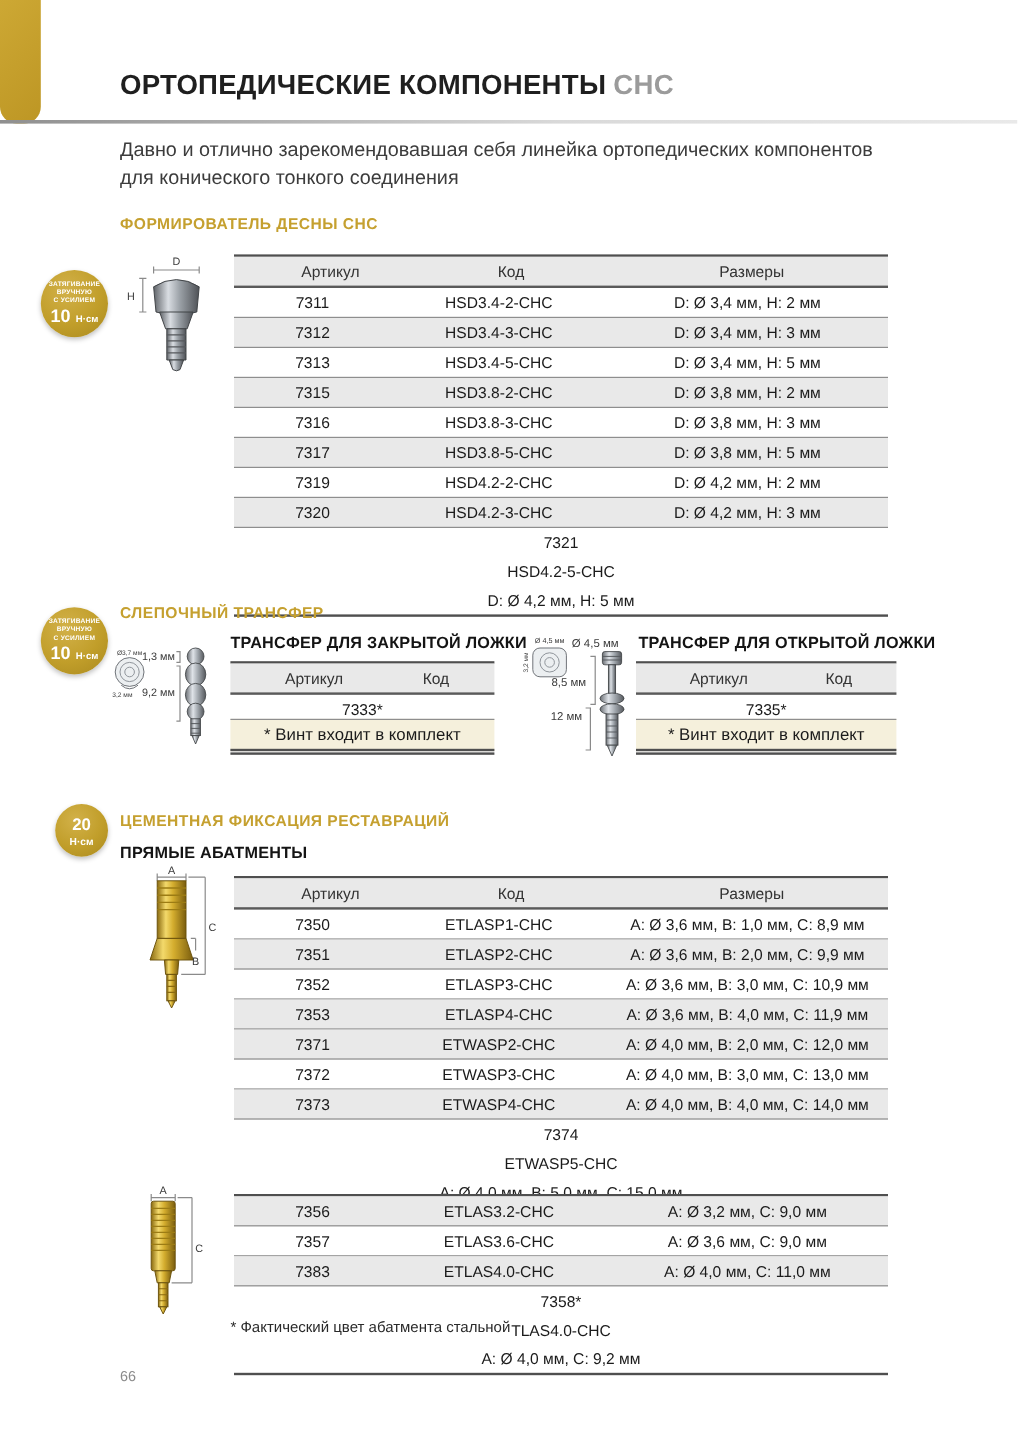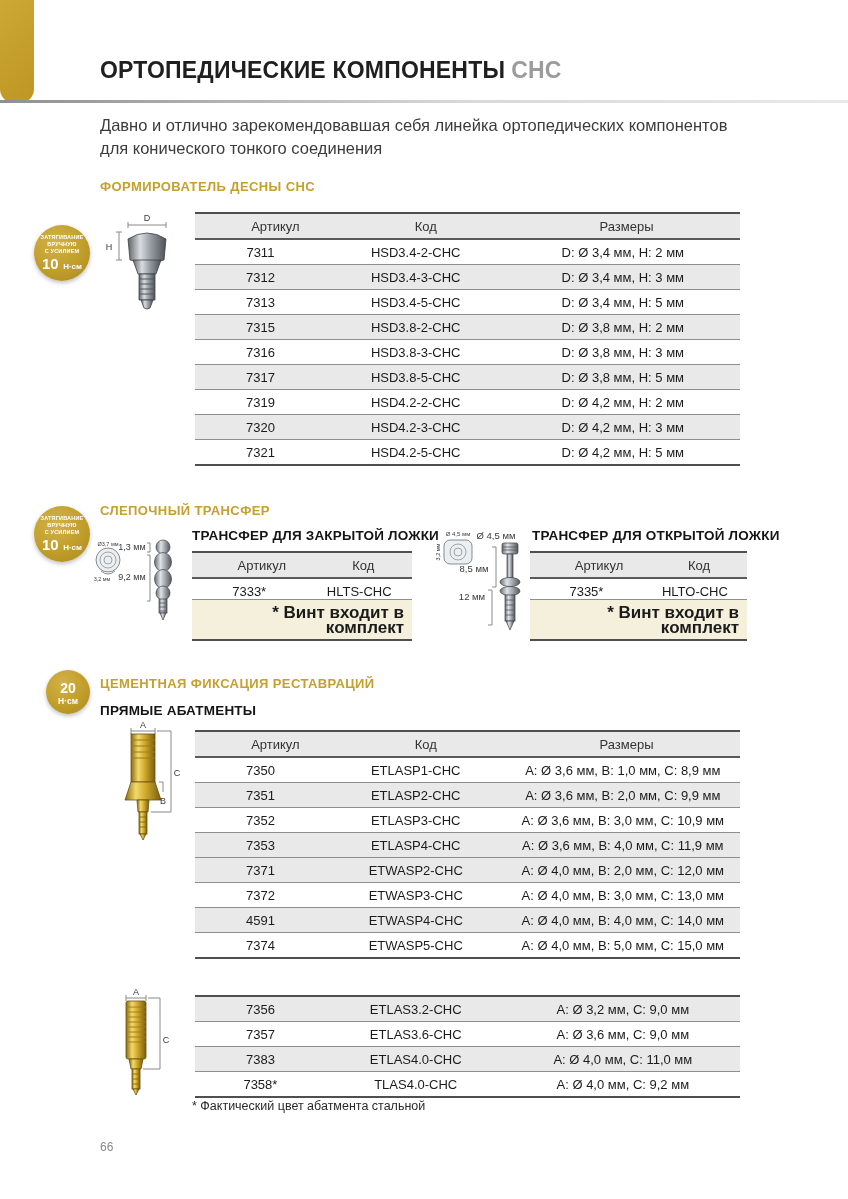"7321" .trow:last-child { flex-direction: none -> column }
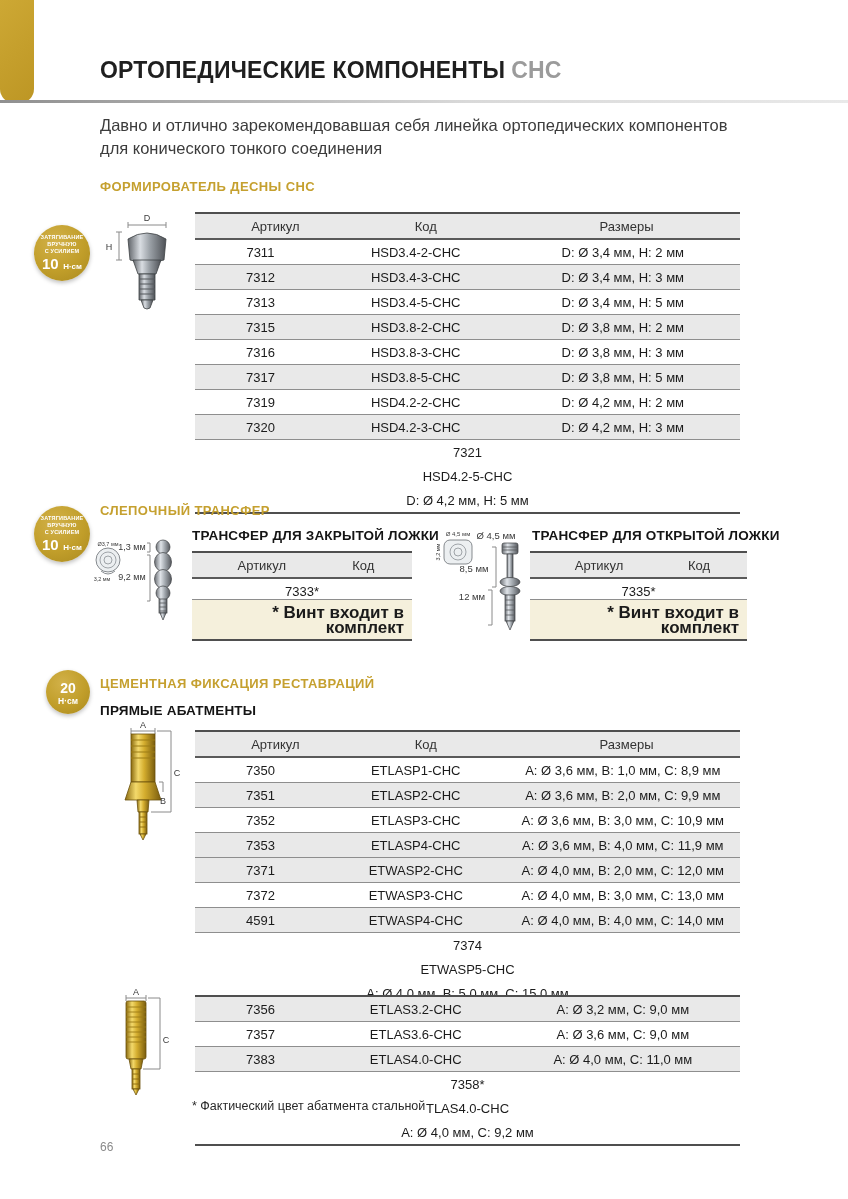"* Винт входит в комплект" .fnote { font-size: 17px -> 14px; font-weight: 700 -> 400; text-align: right -> center }
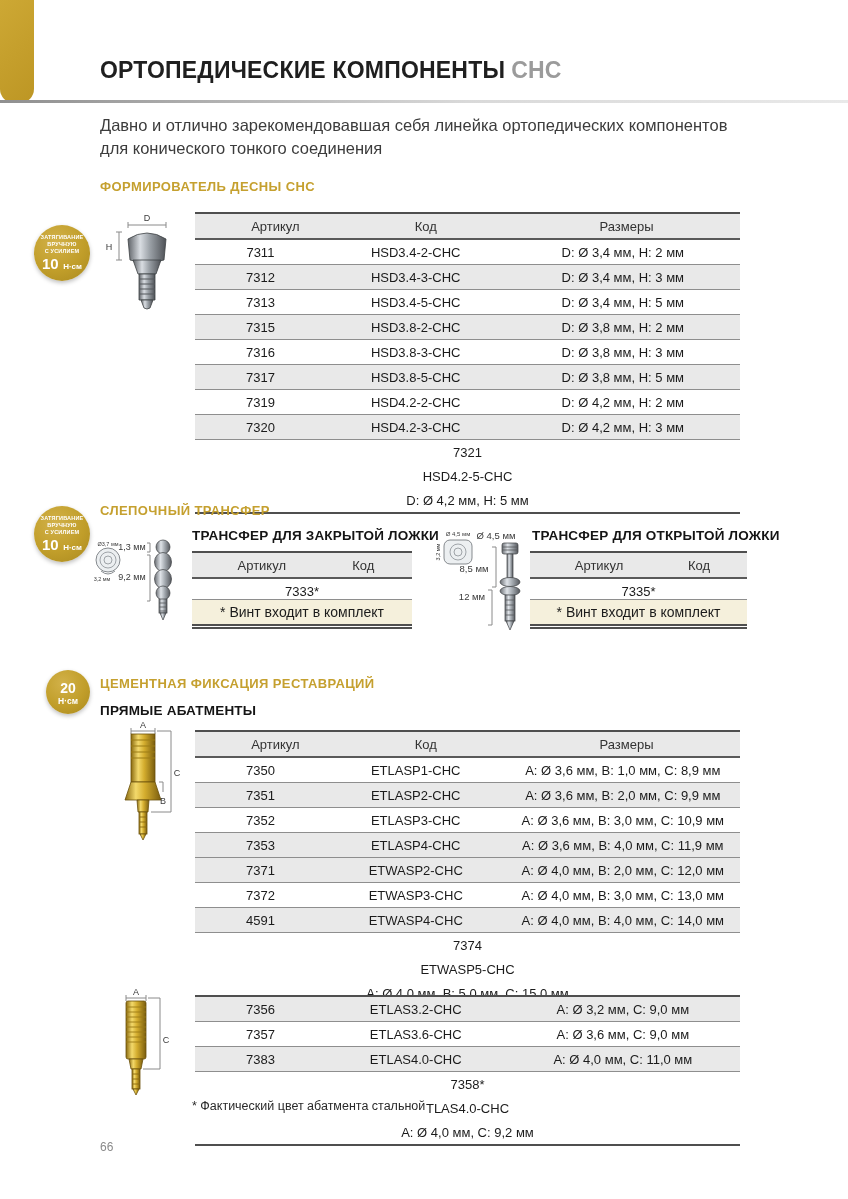"4591" div.tcell { text: 4591 -> 7373 }
